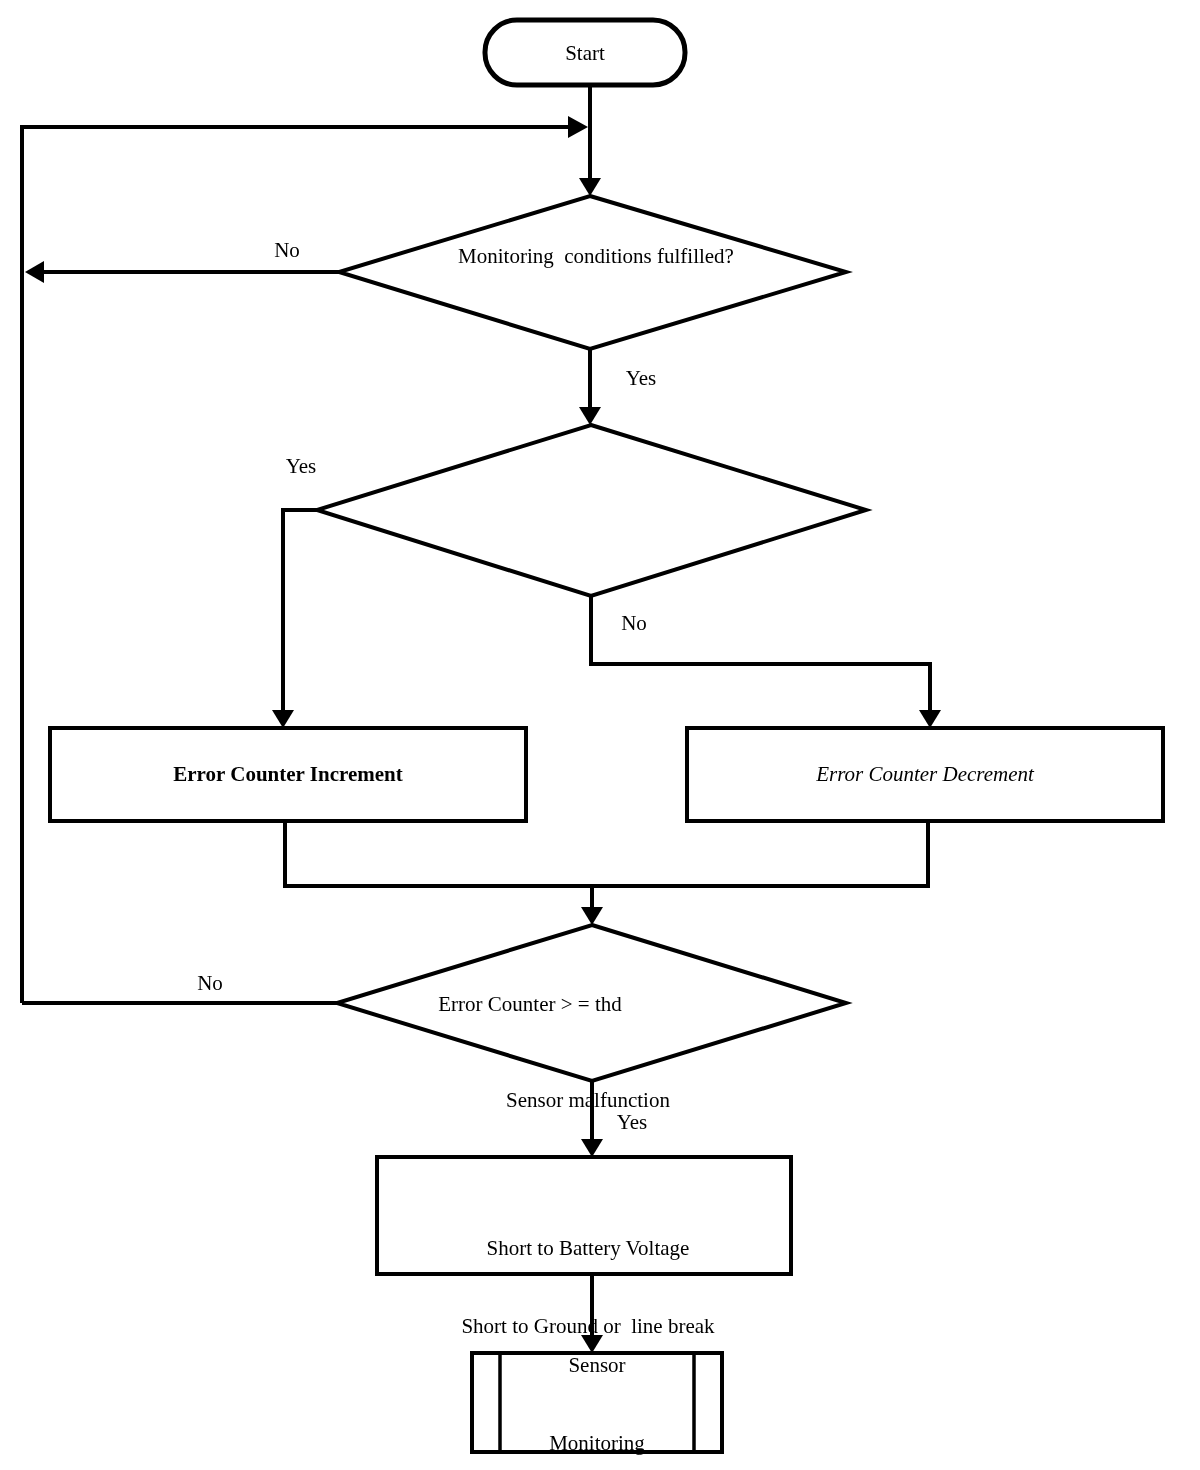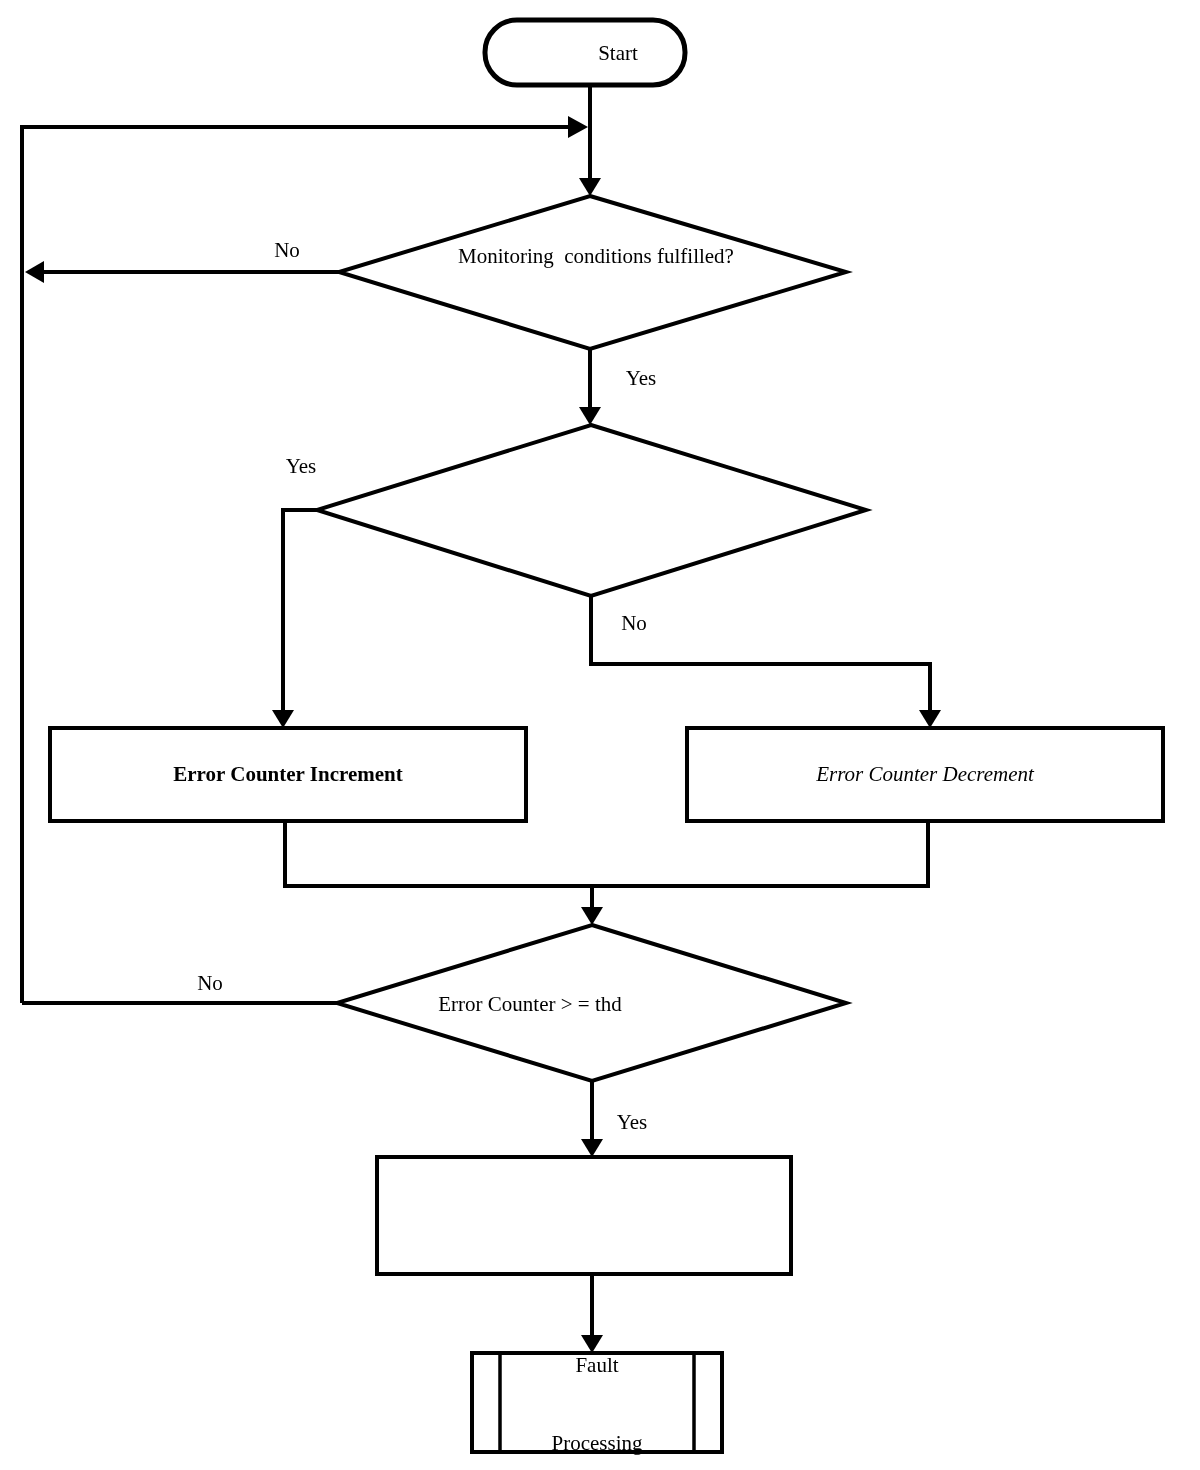"Start" div.lbl { margin-left: 33px -> none }
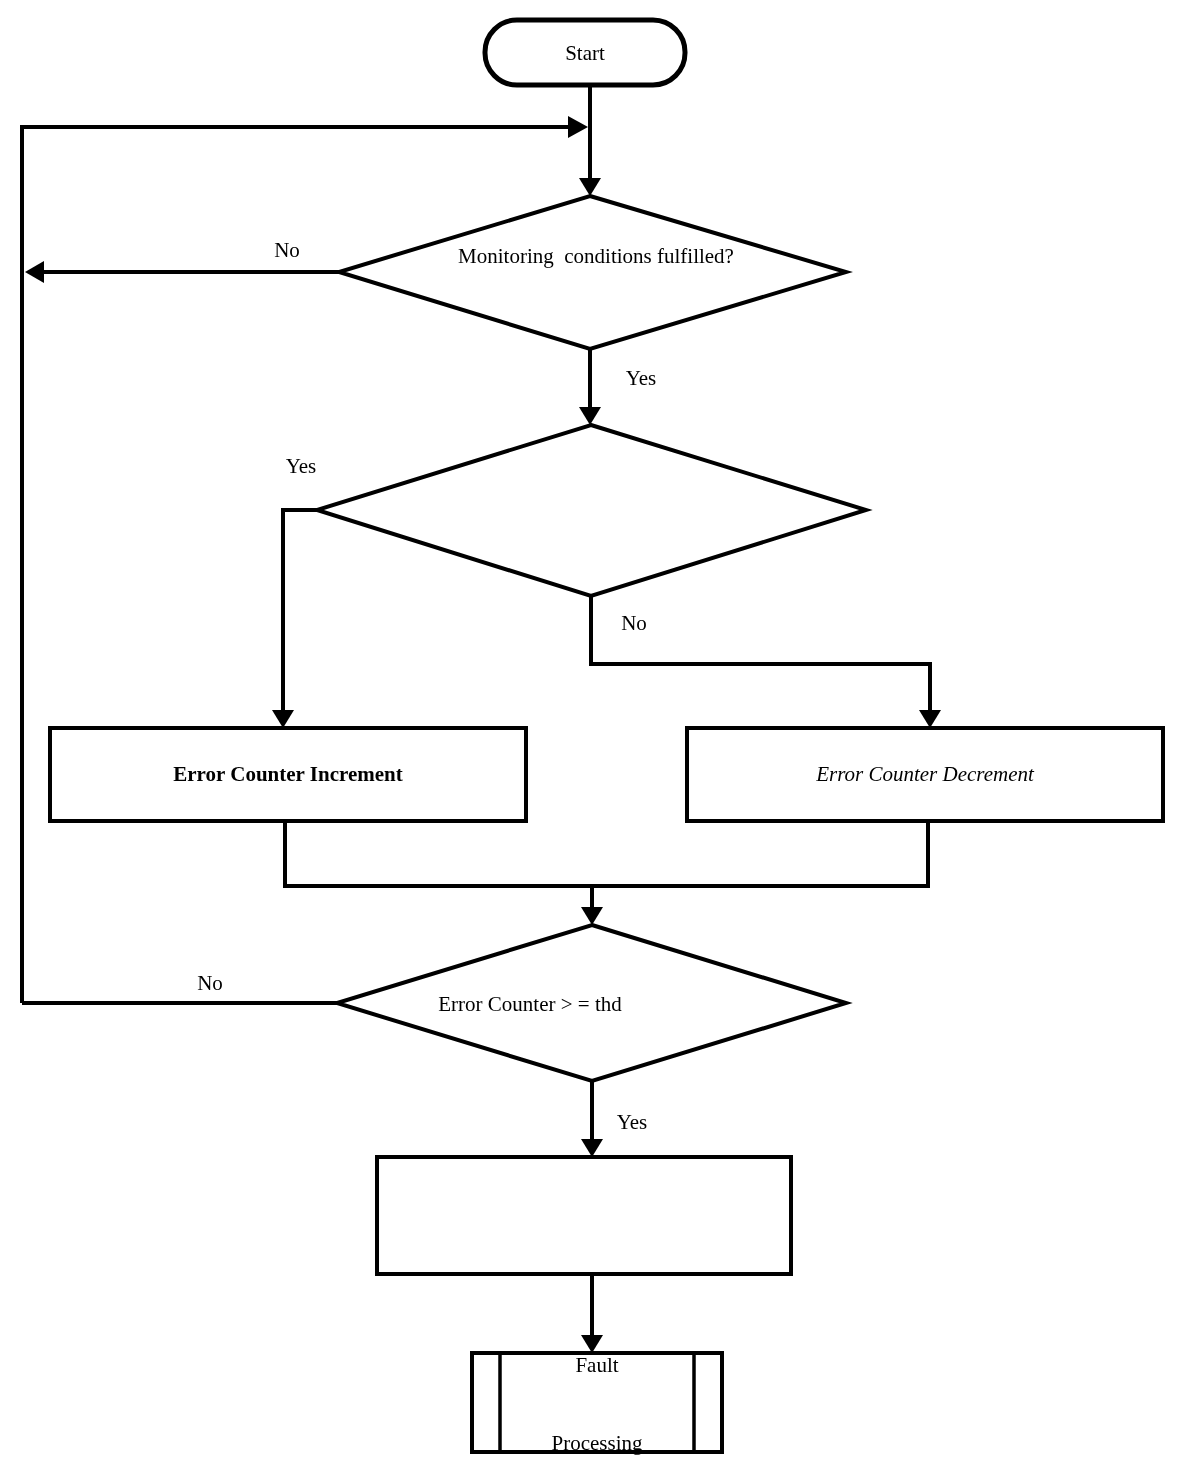"Sensor malfunction" div.lbl { html: none -> <div> <div>Sensor malfunction</div> <div></div> <div>Short to Battery Voltage</div> <div>Short to Ground or line break</div> </div> }
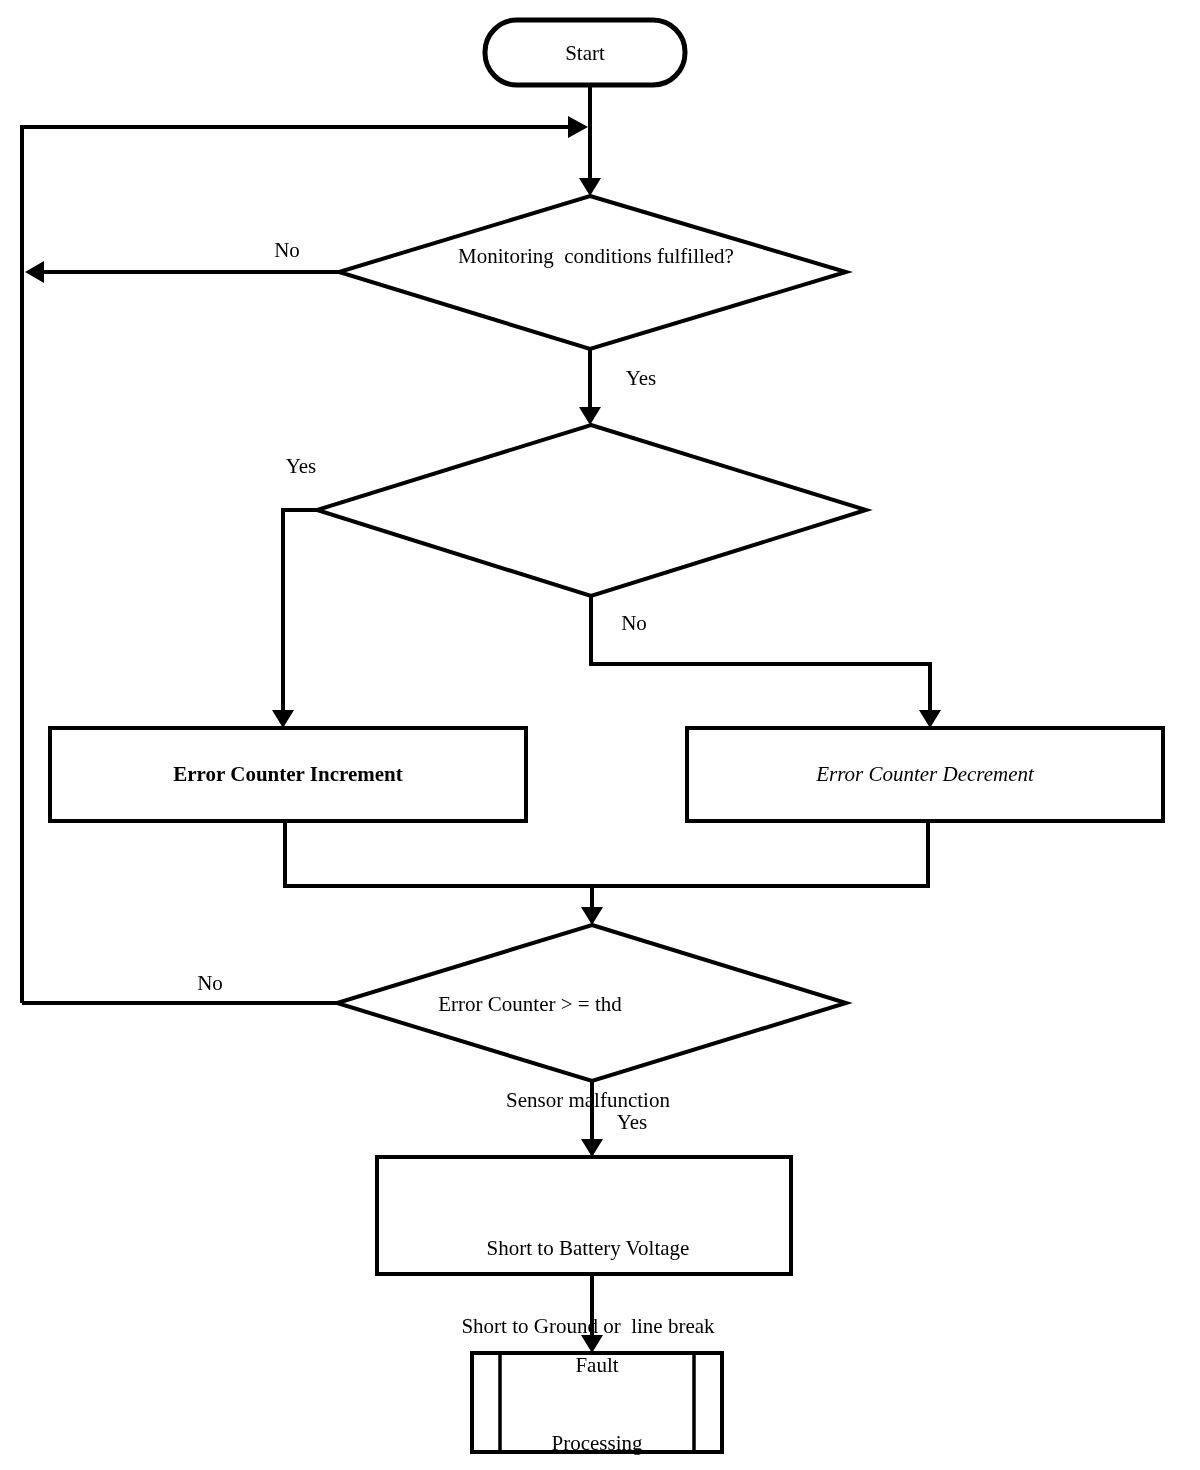"Fault" div { text: Fault -> Sensor }
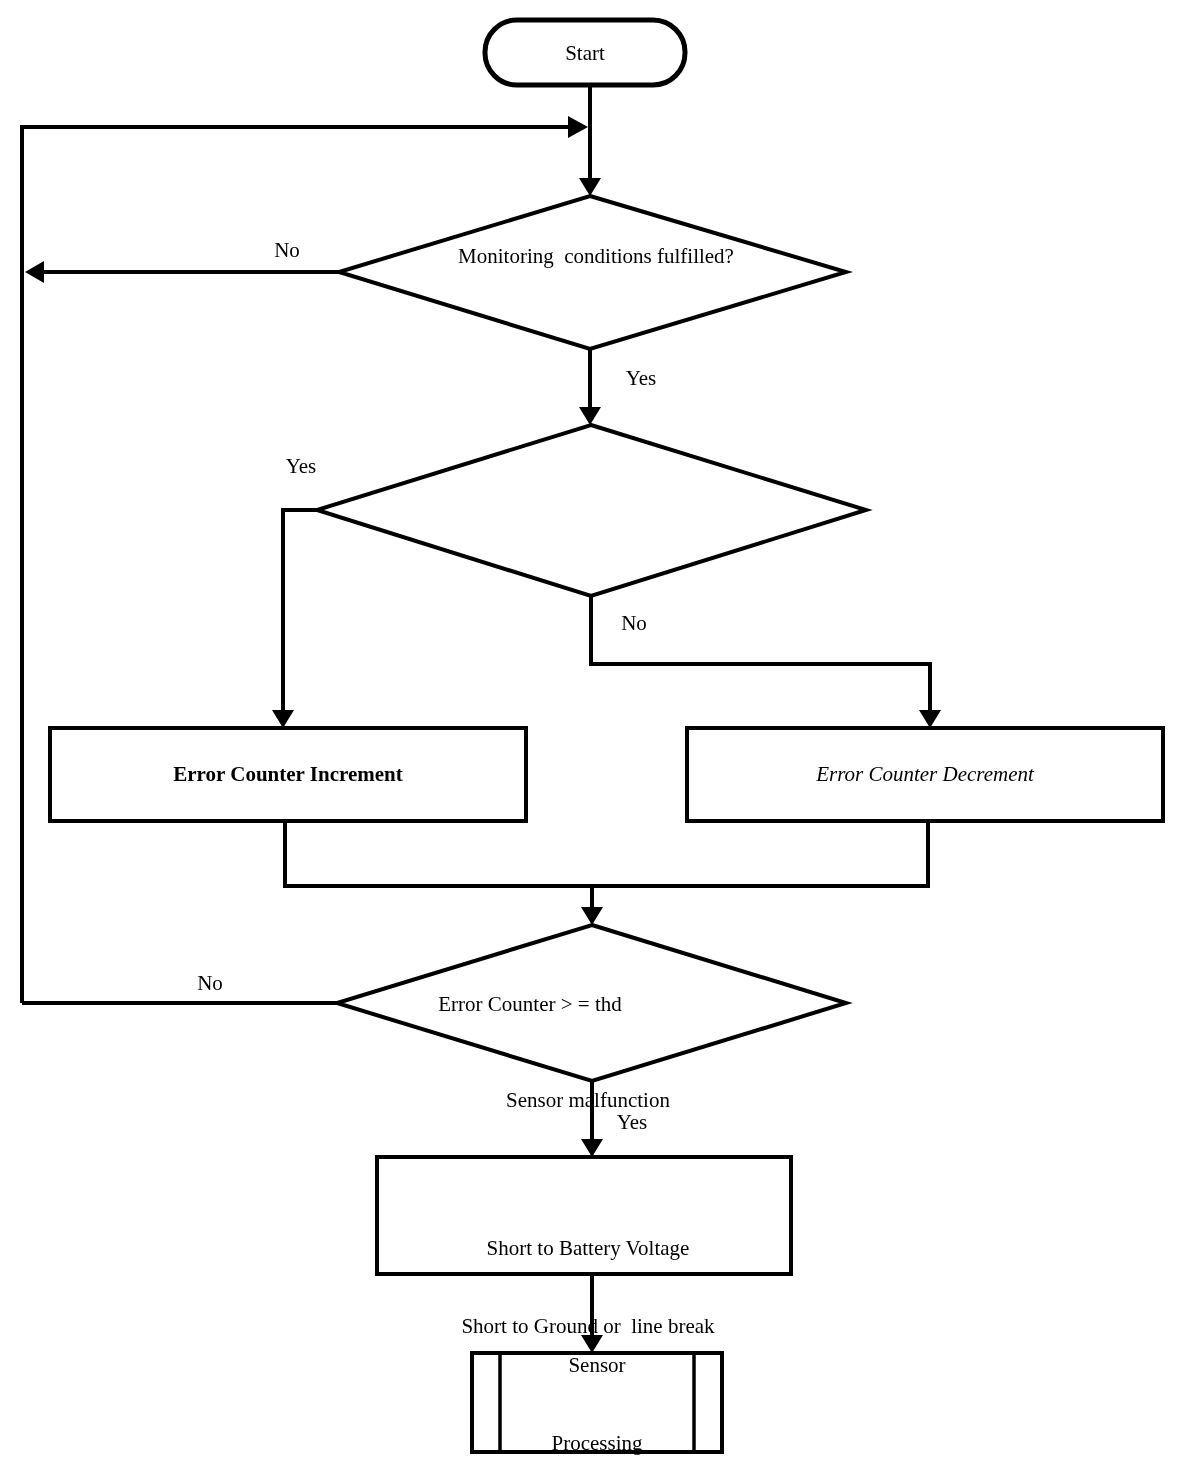"Processing" div { text: Processing -> Monitoring }
